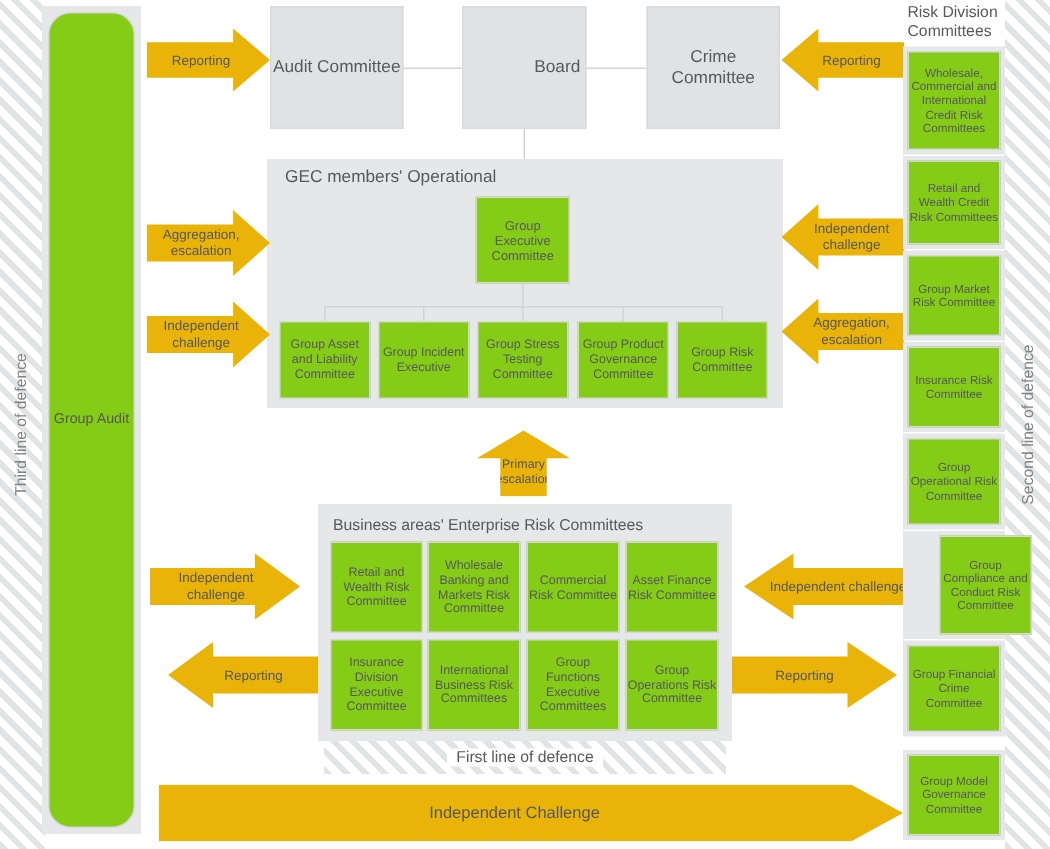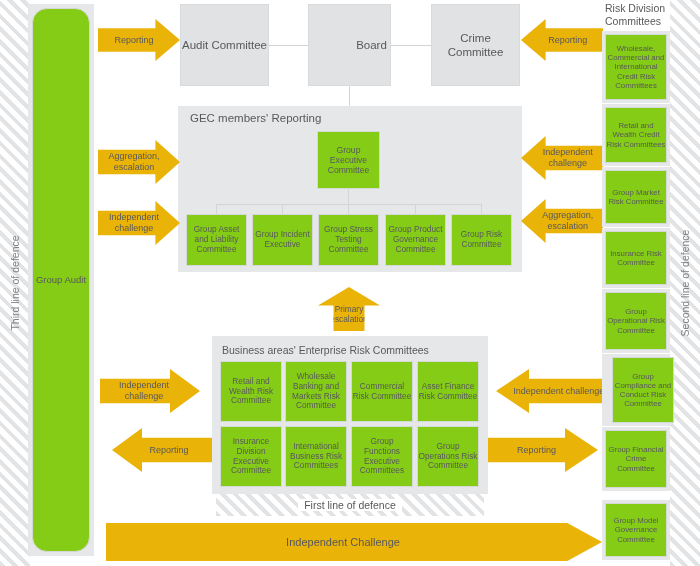"GEC members' Reporting" span { text: Reporting -> Operational }
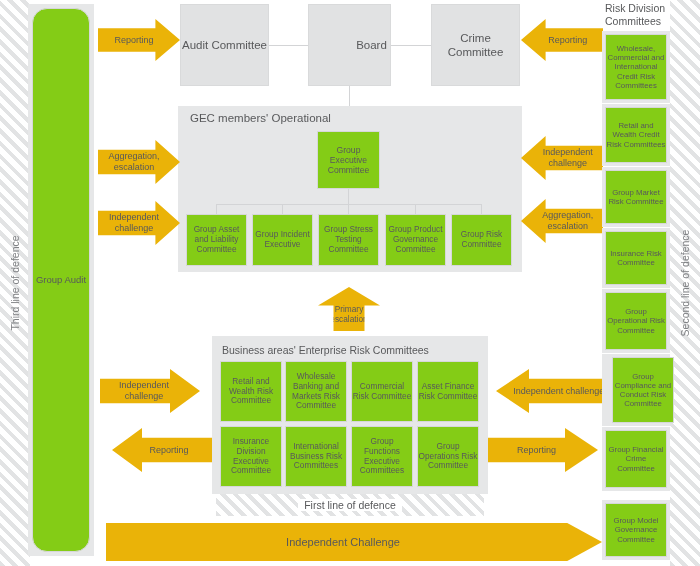"Group Compliance and Conduct Risk" div.abs { left: 612px -> 626px }
